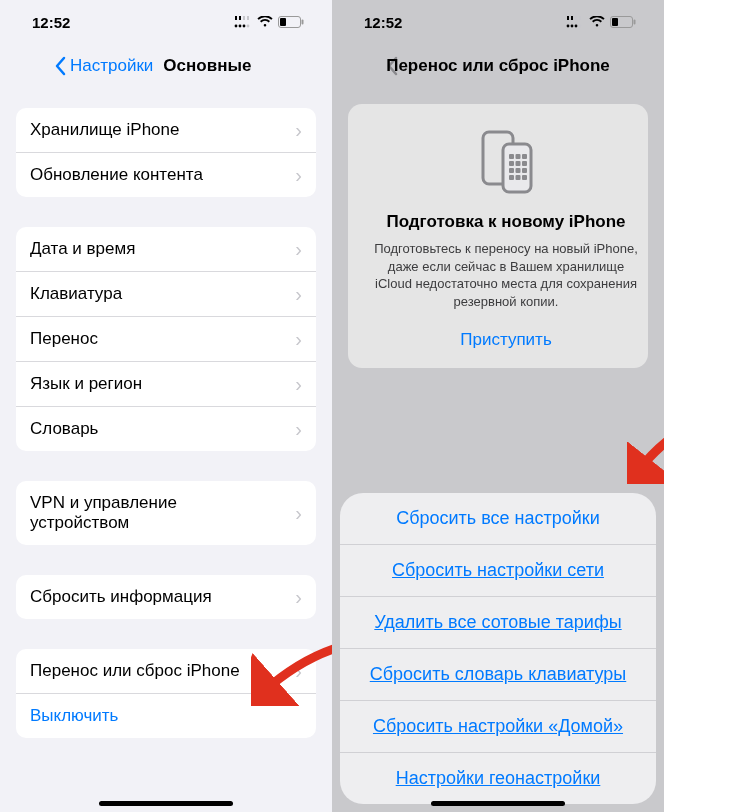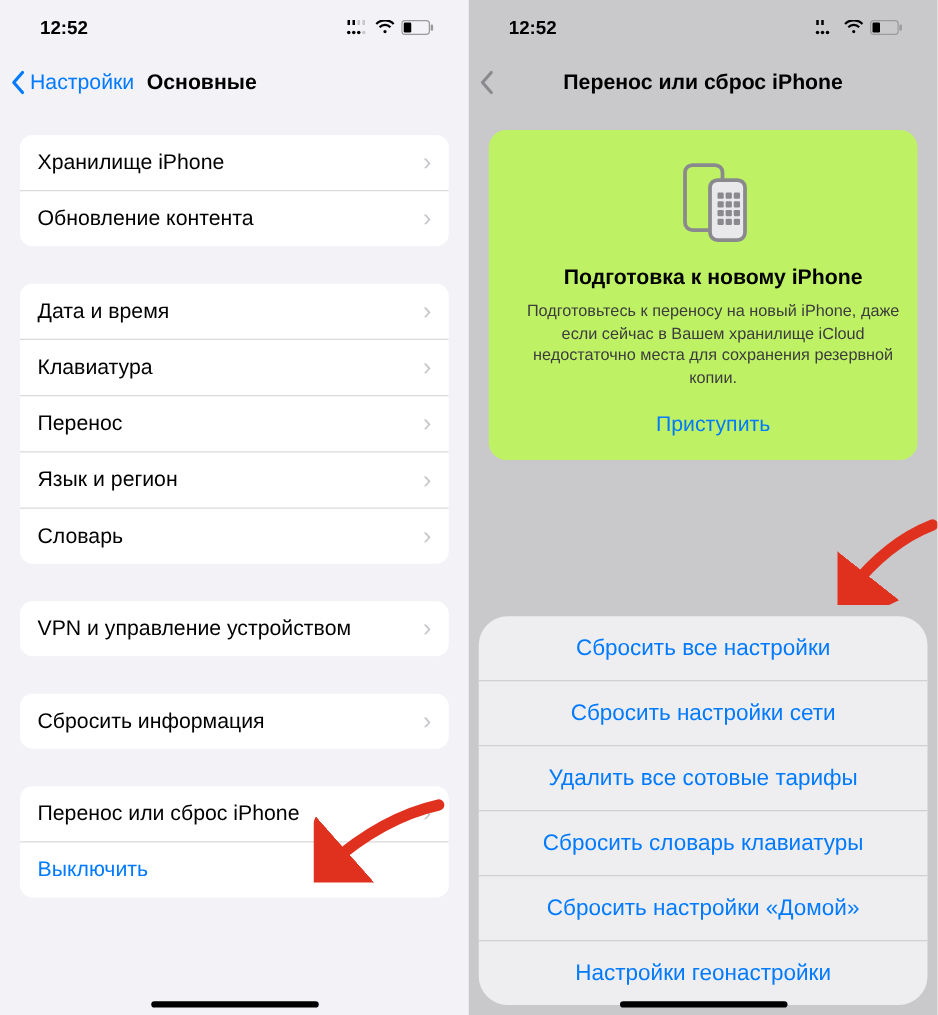"12:52" .phone { width: 375px -> 332px }
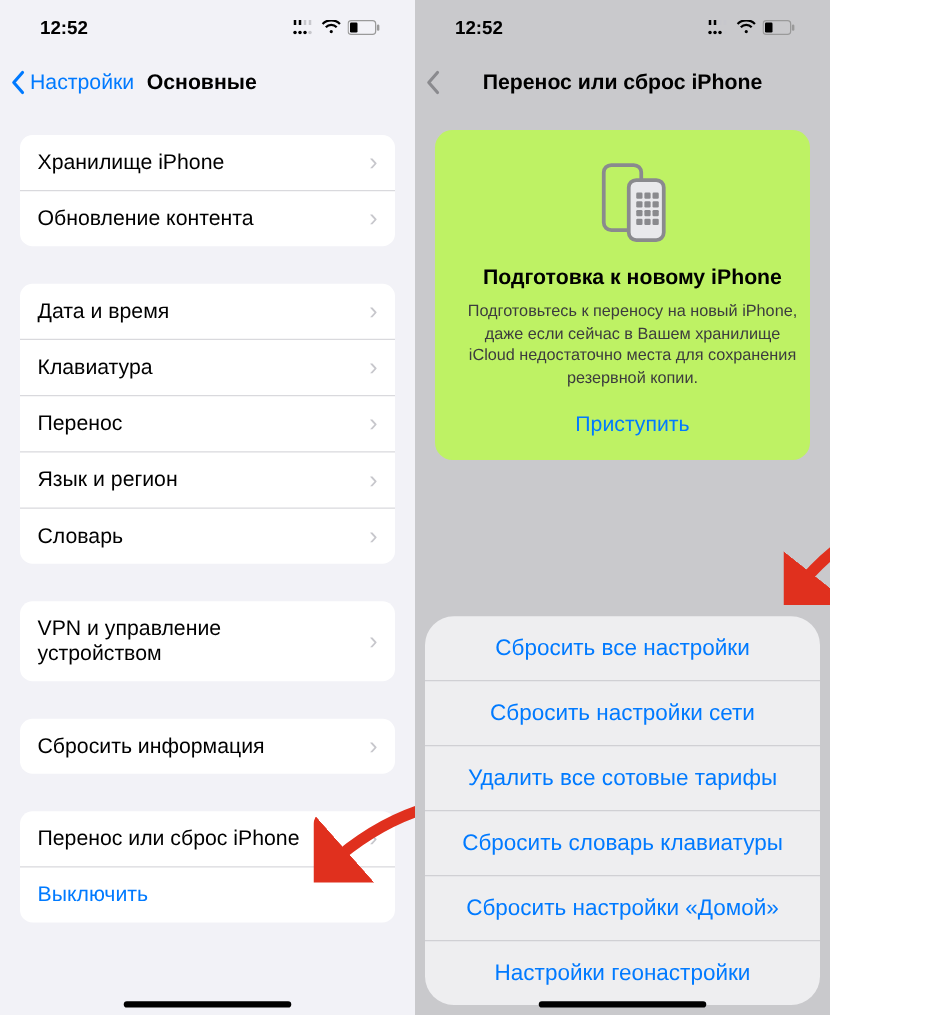"Настройки" .nav .back { margin-left: none -> 46px }
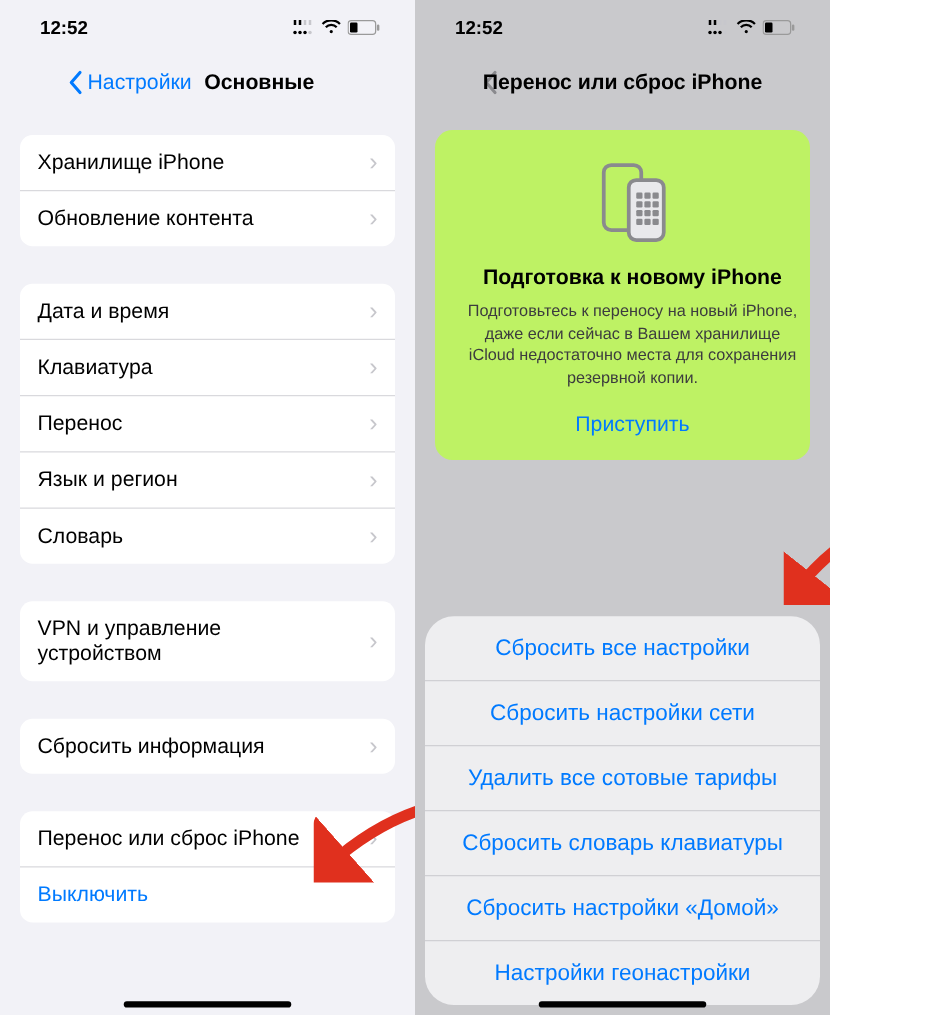"Подготовка к новому iPhone" .card { background: #bef264 -> #e5e5e5 }
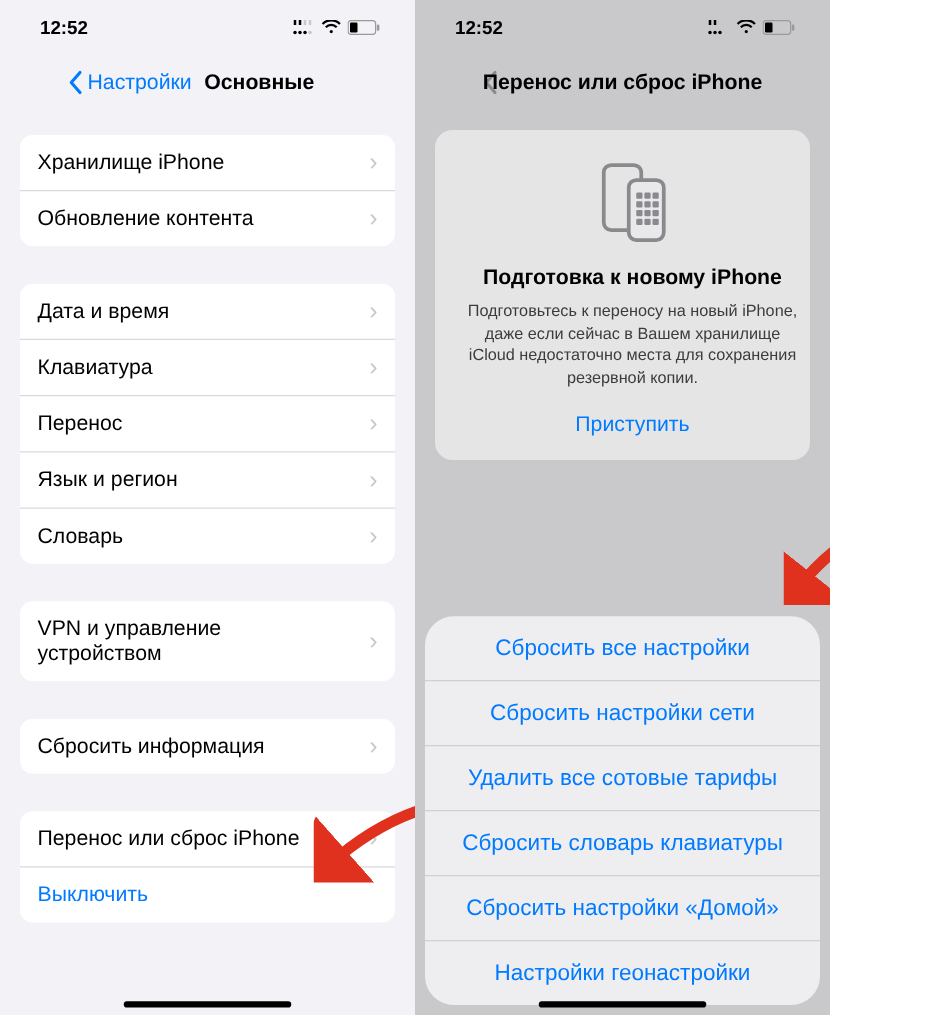"Сбросить настройки сети" .sheet .opt + .opt { text-decoration: none -> underline }
